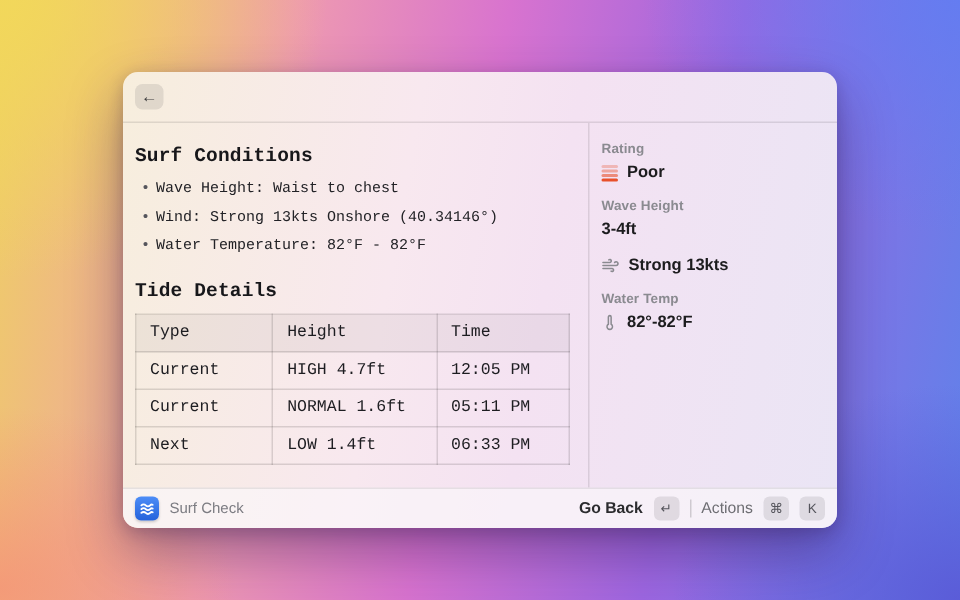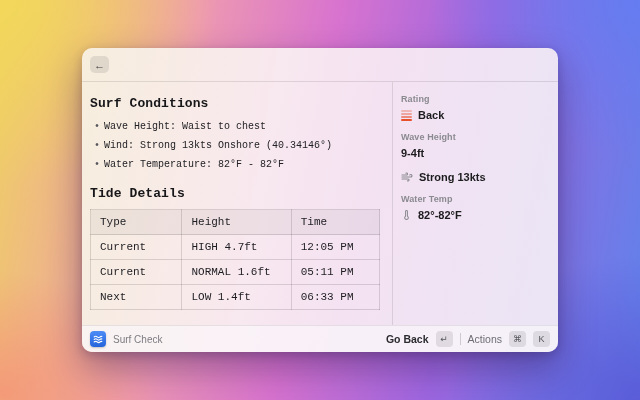"Back" span { text: Back -> Poor }
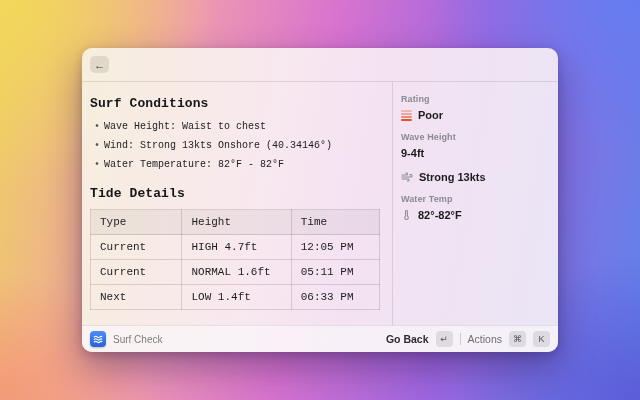"9-4ft" span { text: 9-4ft -> 3-4ft }
